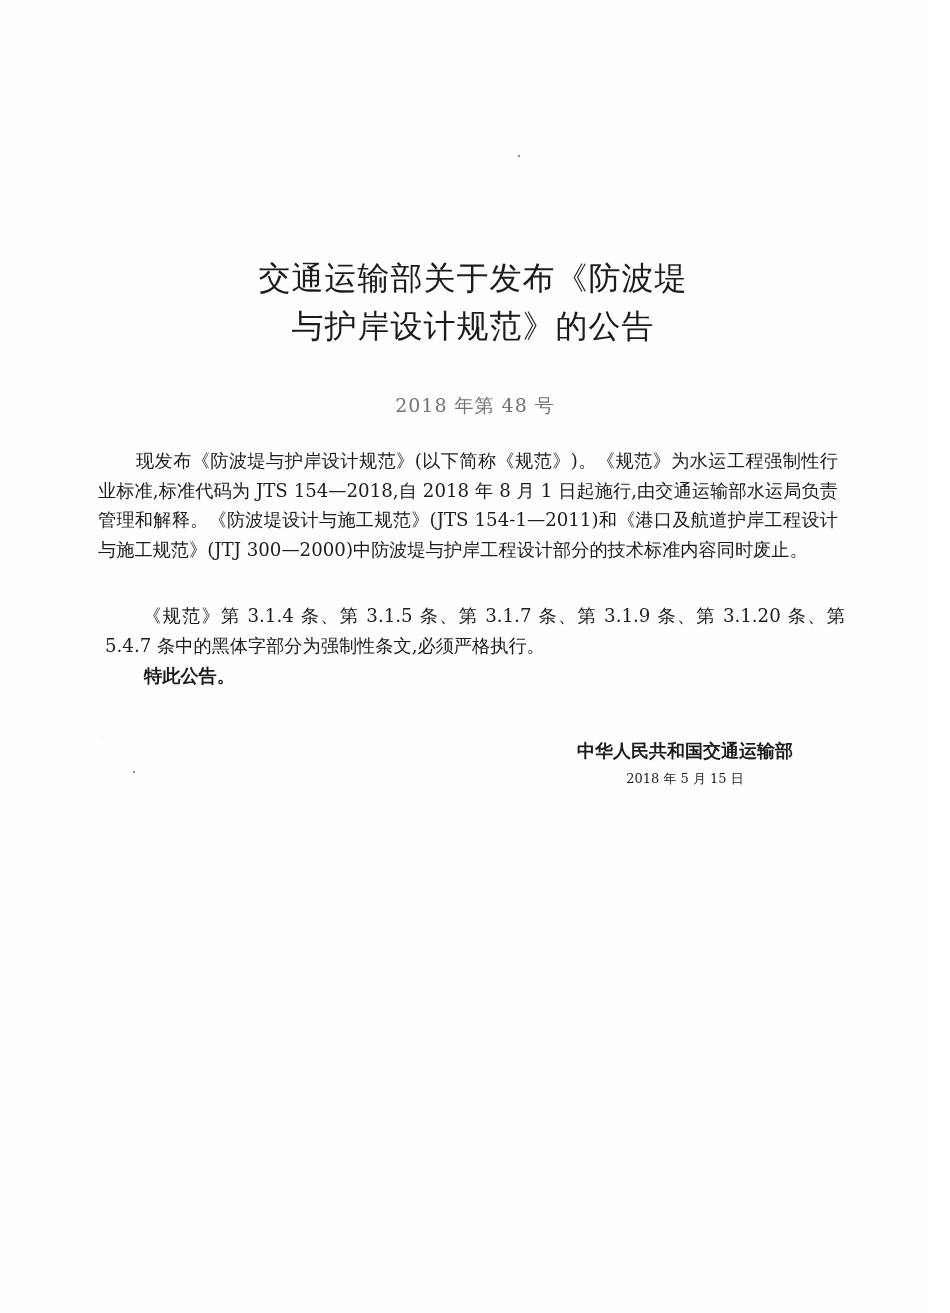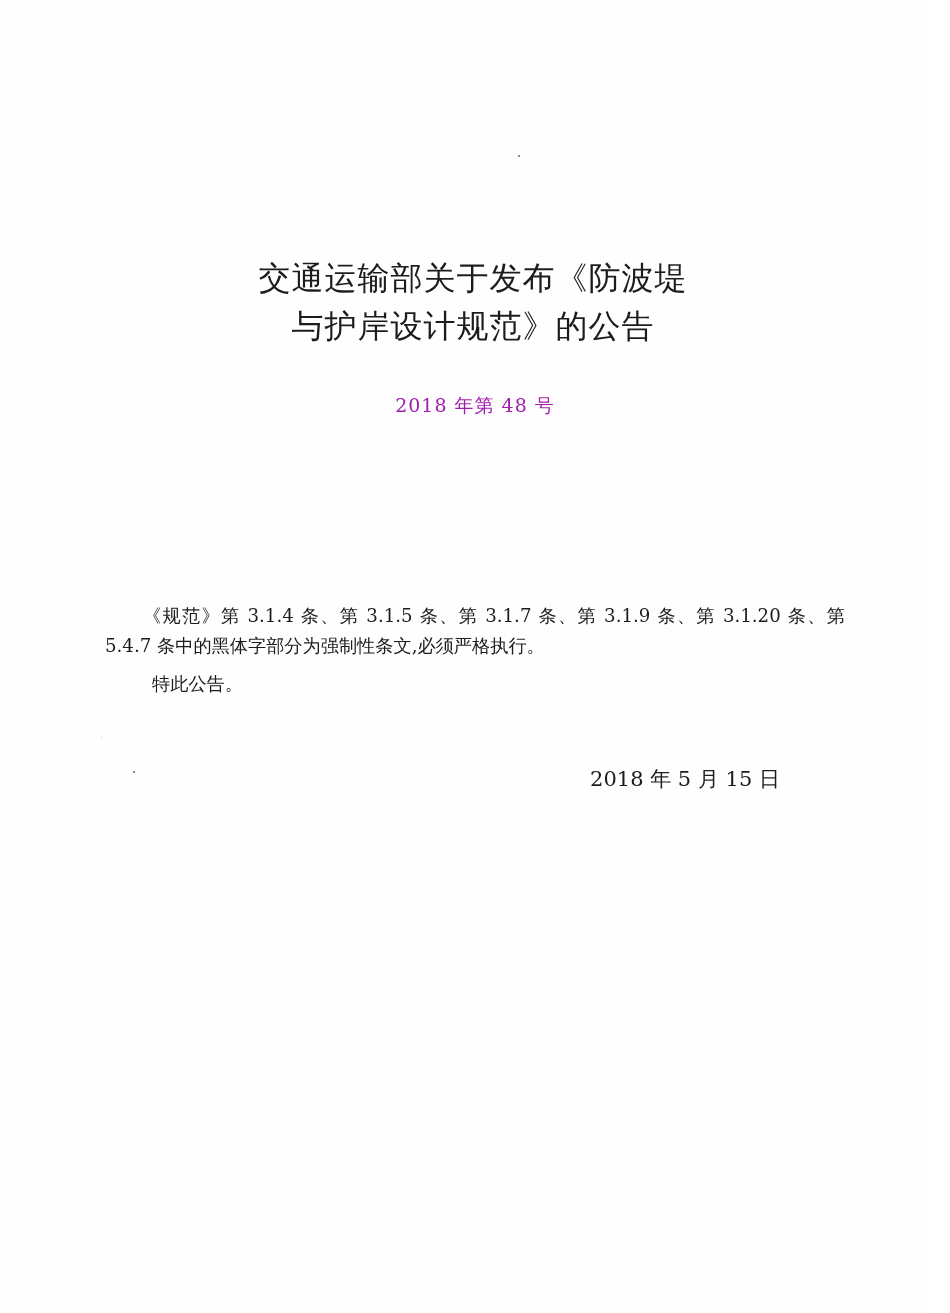"2018 年第 48 号" .doc-number { color: #a21caf -> #737373 }
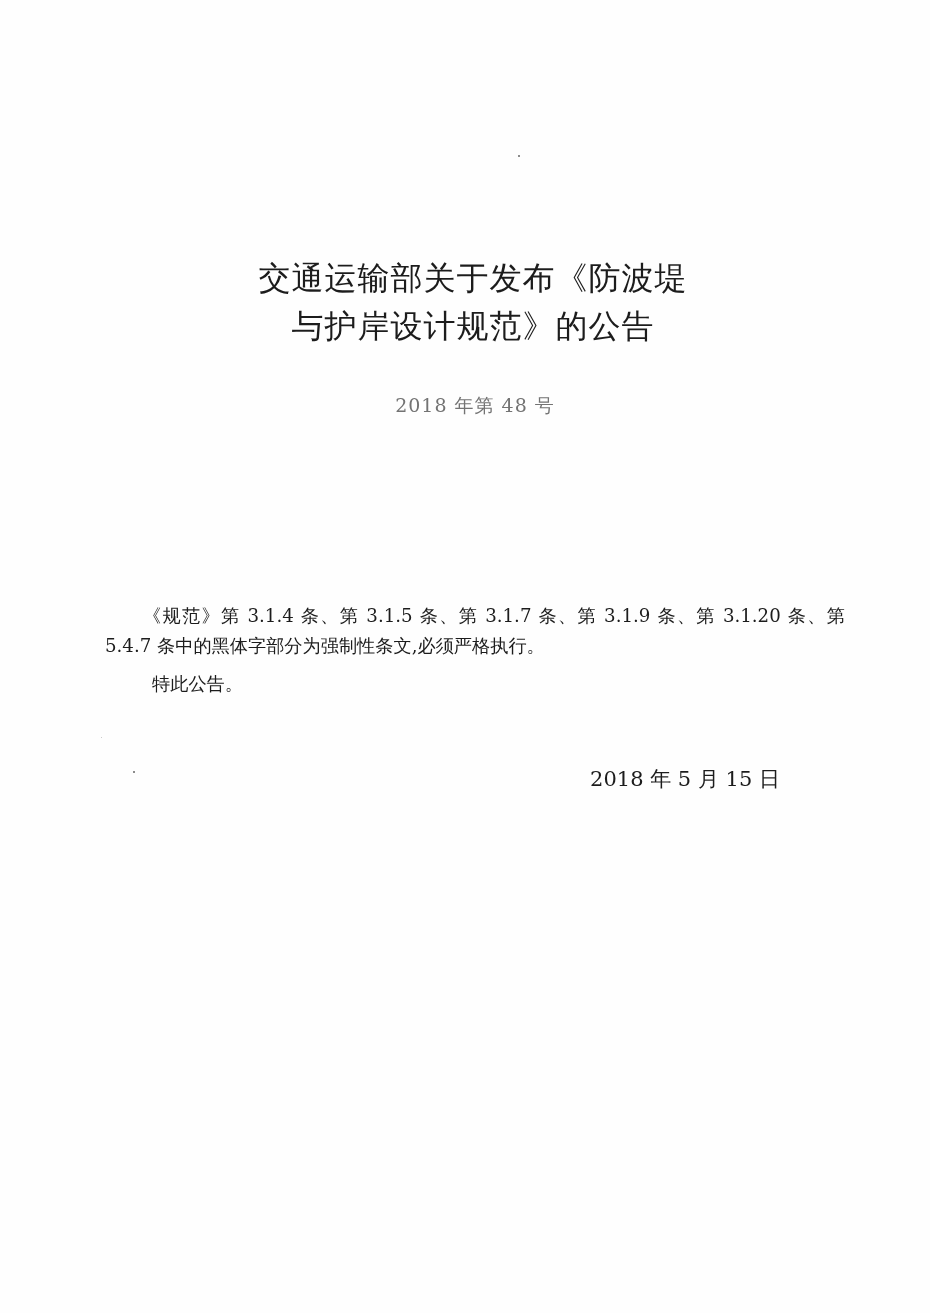"现发布《防波堤与护岸设计规范》(以下简称《规范》)。《规范》为水运工程强制性行业" p.body-text { html: none -> <p>现发布《防波堤与护岸设计规范》(以下简称《规范》)。《规范》为水运工程强制性行业标准,标准代码为 JTS 154—2018,自 2018 年 8 月 1 日起施行,由交通运输部水运局负责管理和解释。《防波堤设计与施工规范》(JTS 154-1—2011)和《港口及航道护岸工程设计与施工规范》(JTJ 300—2000)中防波堤与护岸工程设计部分的技术标准内容同时废止。</p> }
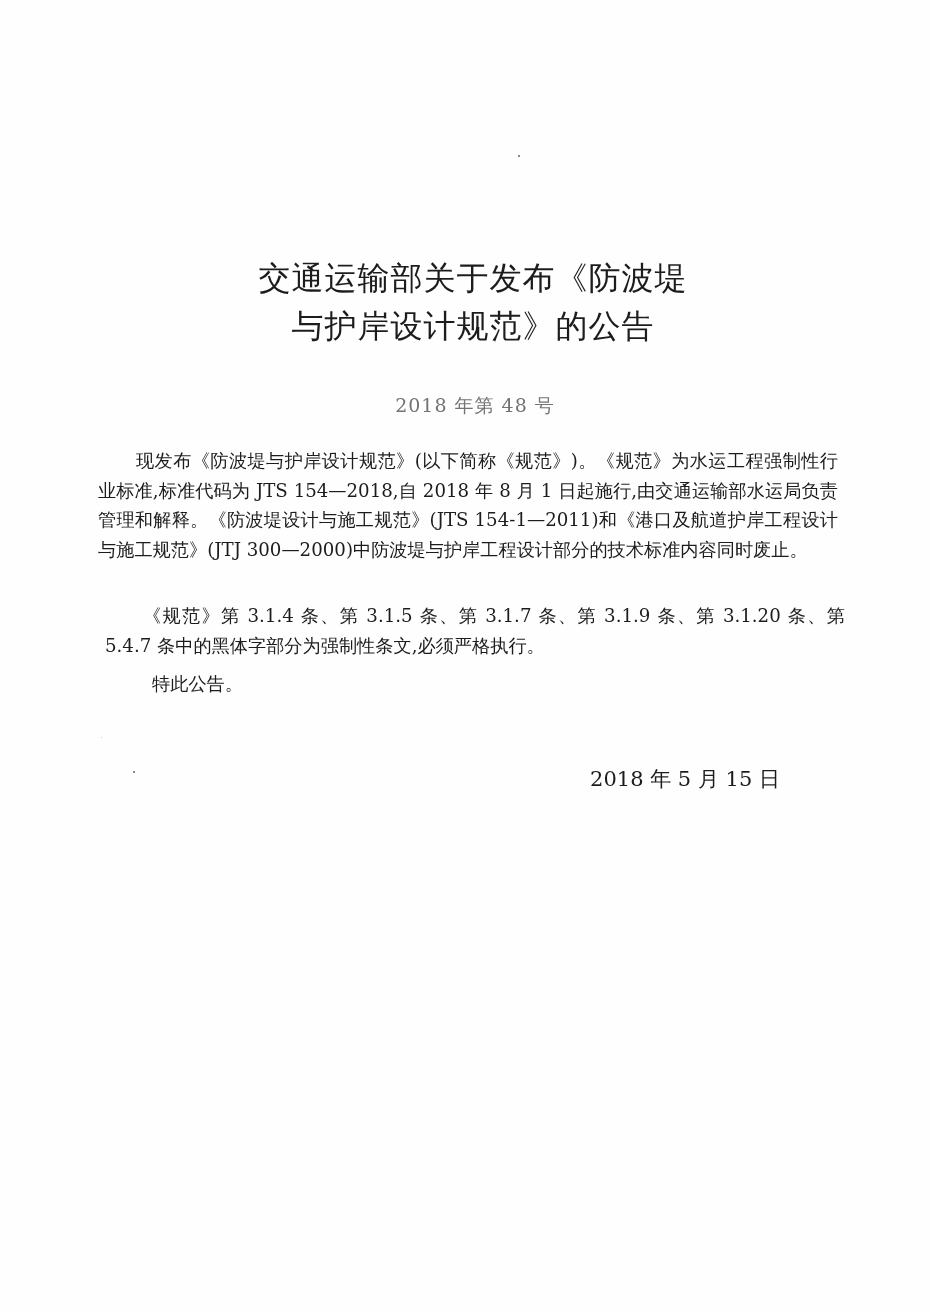"特此公告。" p.body-text { font-weight: none -> bold; margin: 16px -> 8px }
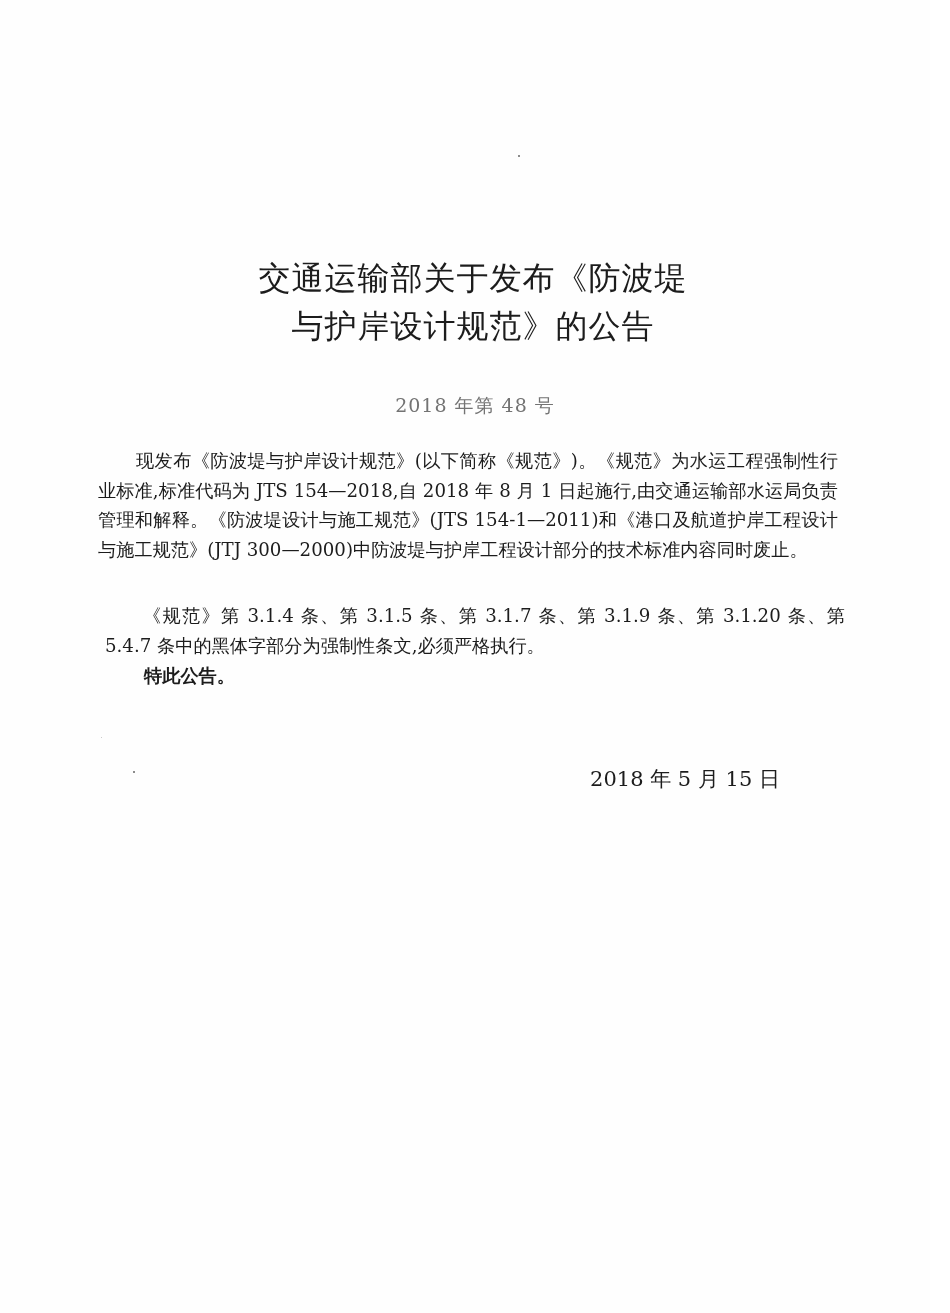"中华人民共和国交通运输部" div.sign { html: none -> <div>中华人民共和国交通运输部</div> }
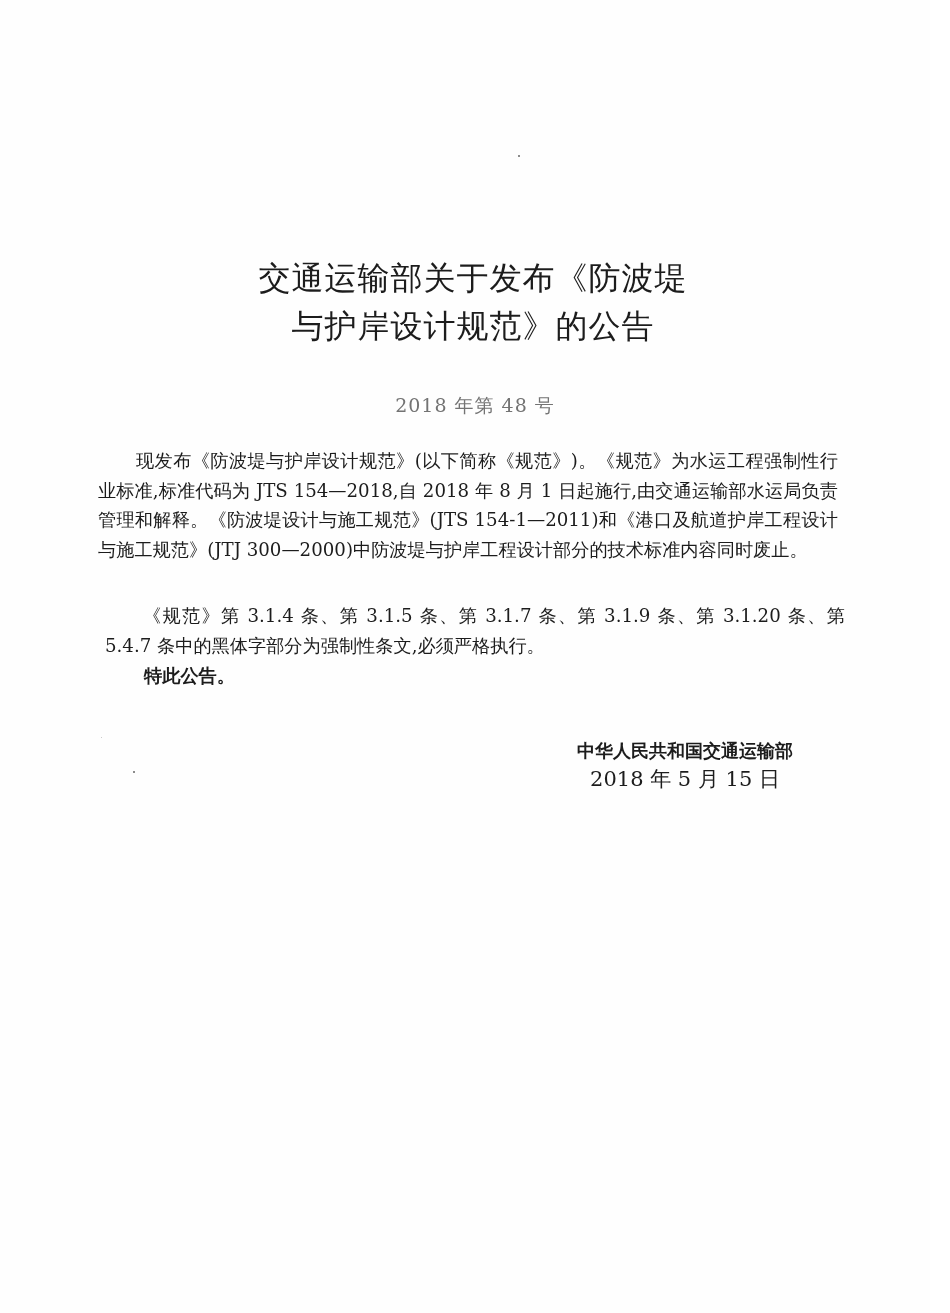"2018 年 5 月 15" .sign.date { font-size: 21px -> 13px }
